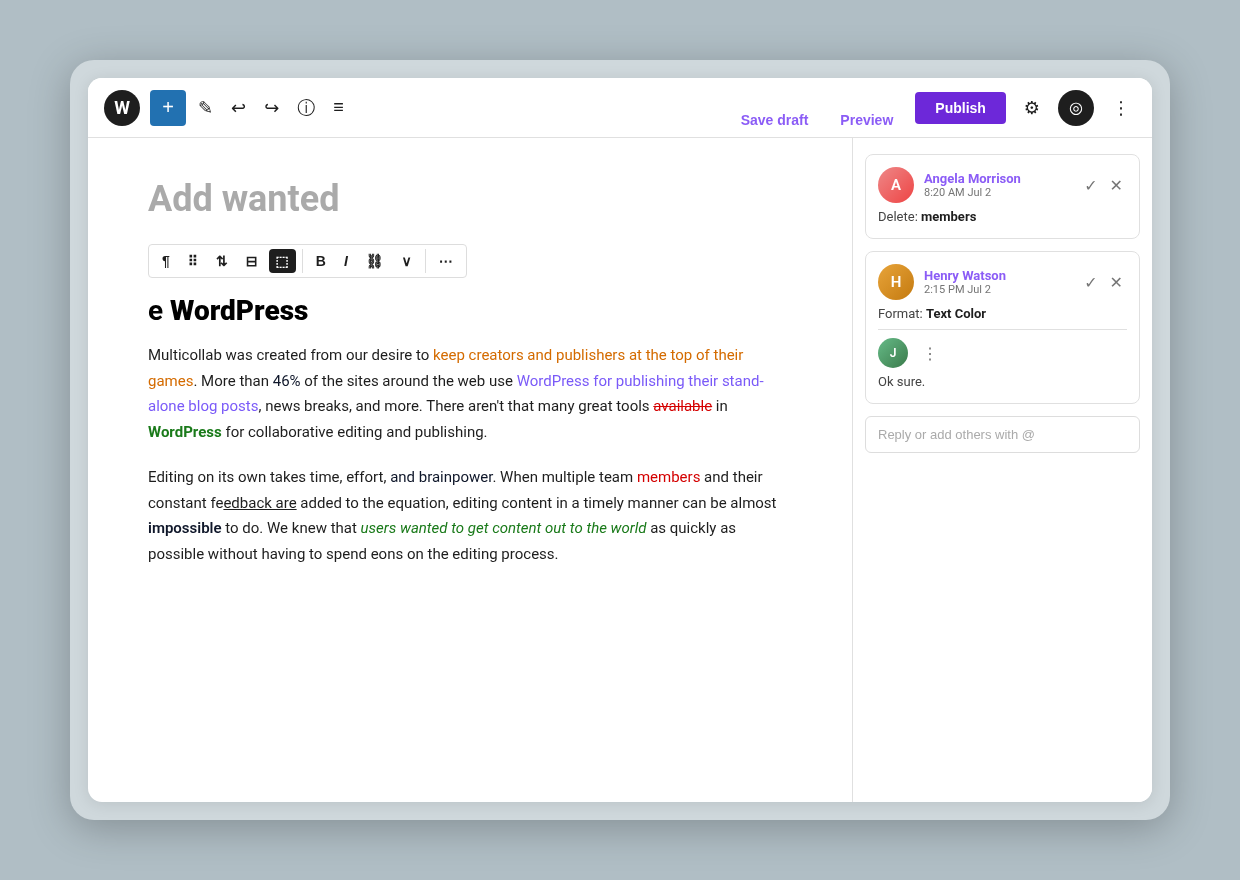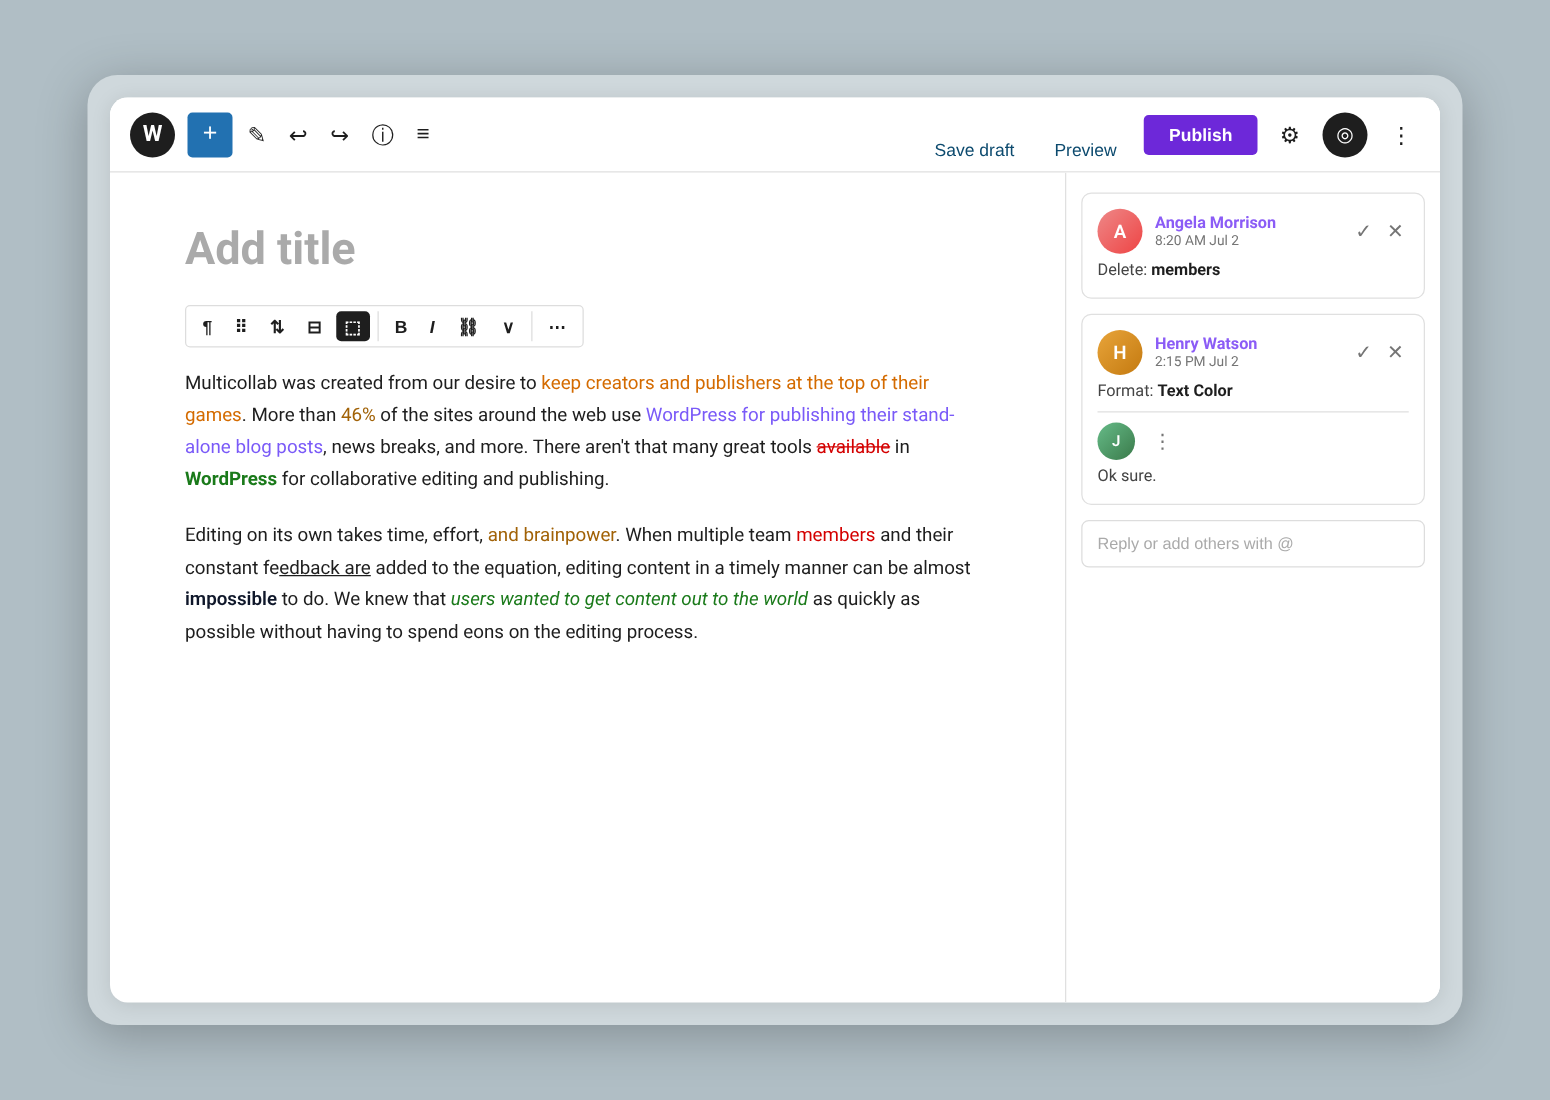"Save draft" .btn-save-draft, .btn-preview { color: #0c4a6e -> #8b5cf6; font-weight: 400 -> 700 }
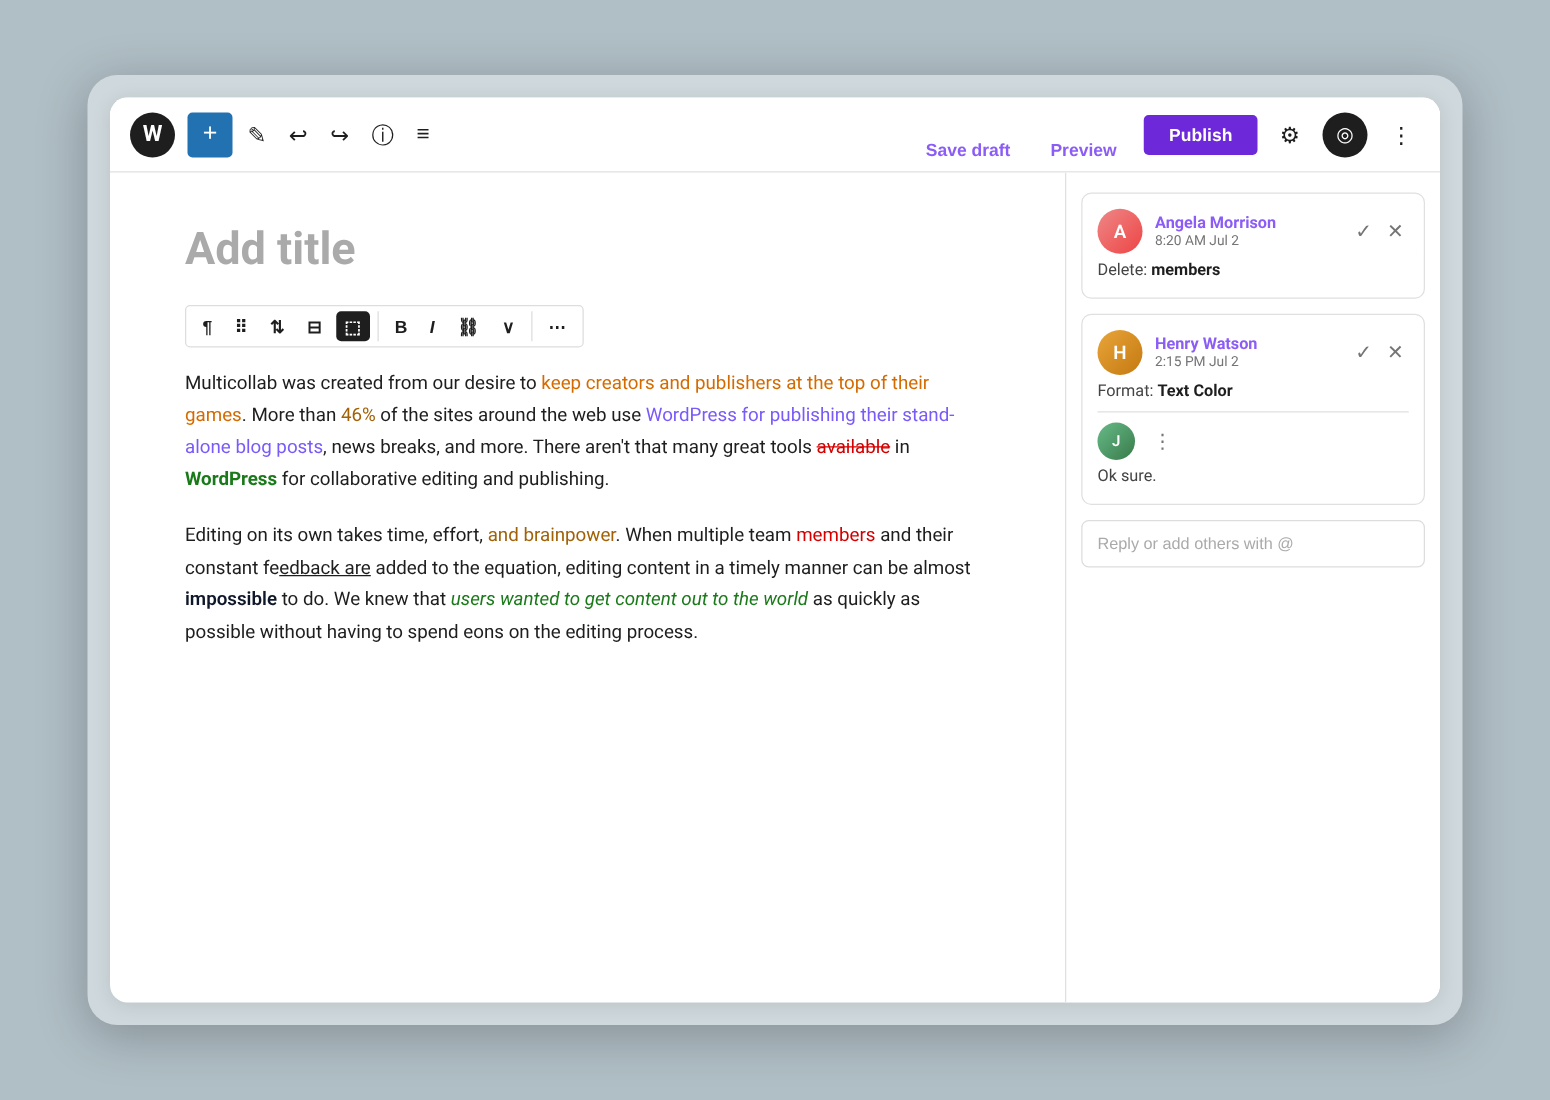"Add title" div.title-field { text: title -> wanted }
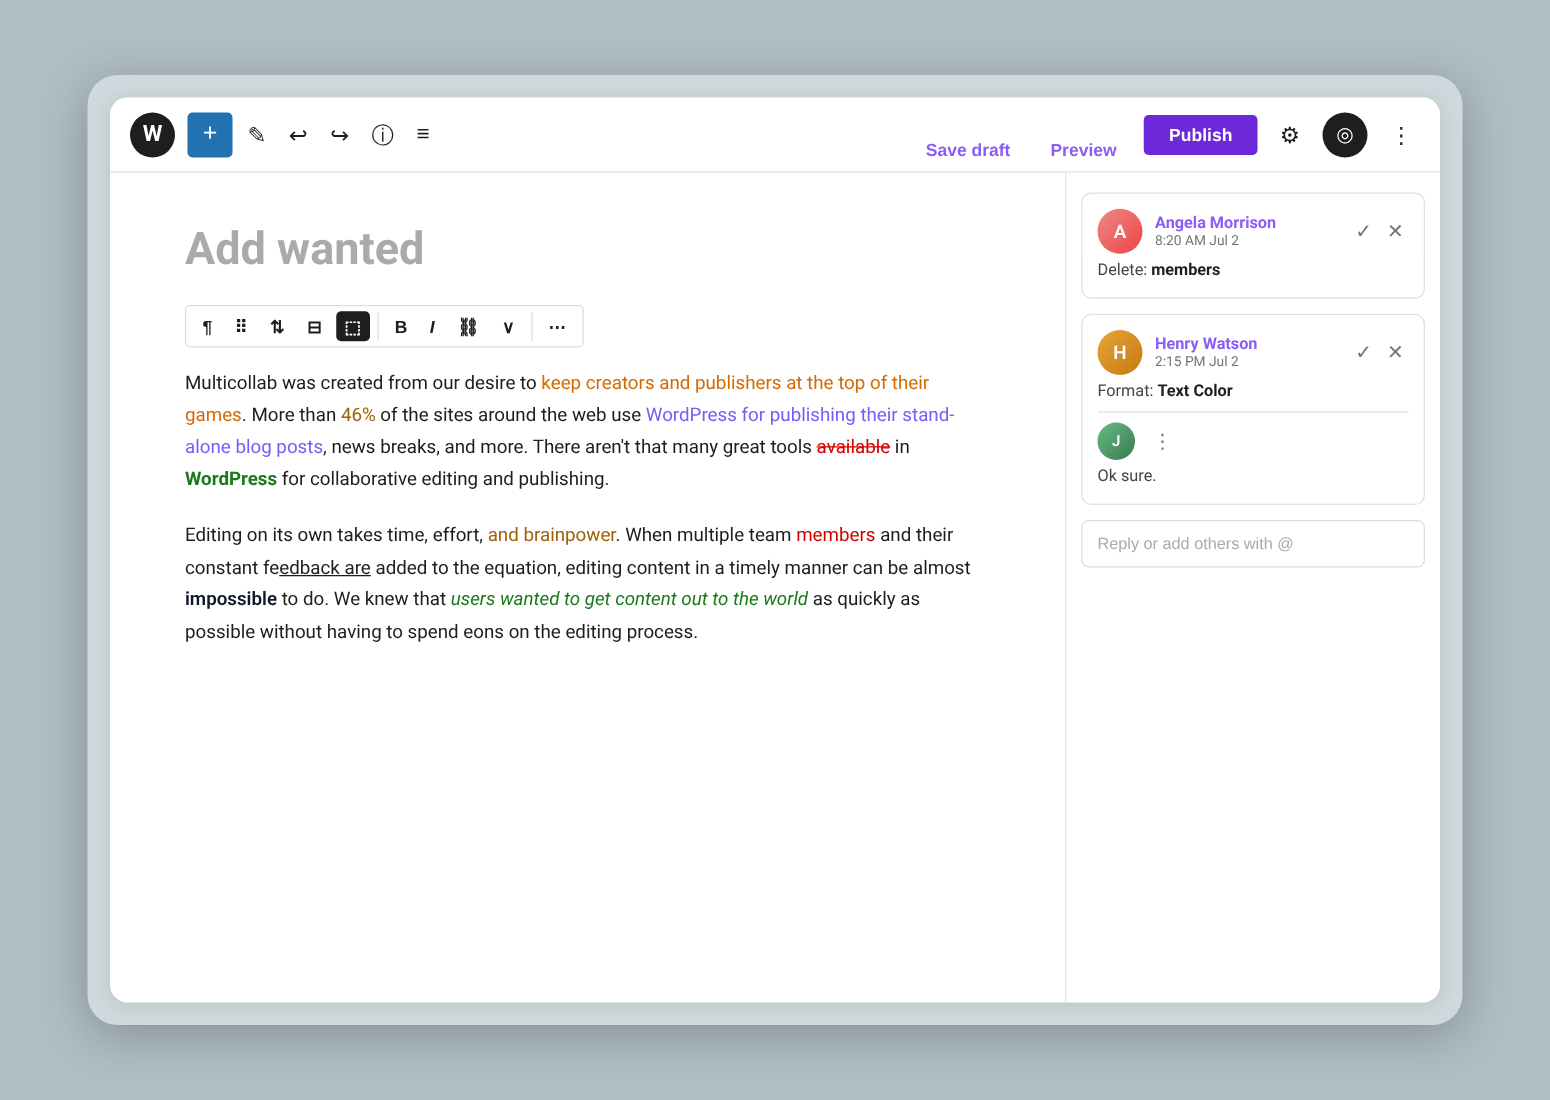"e WordPress" p.content-heading { html: none -> <p> <span>e <strong>WordPress</strong></span> </p> }
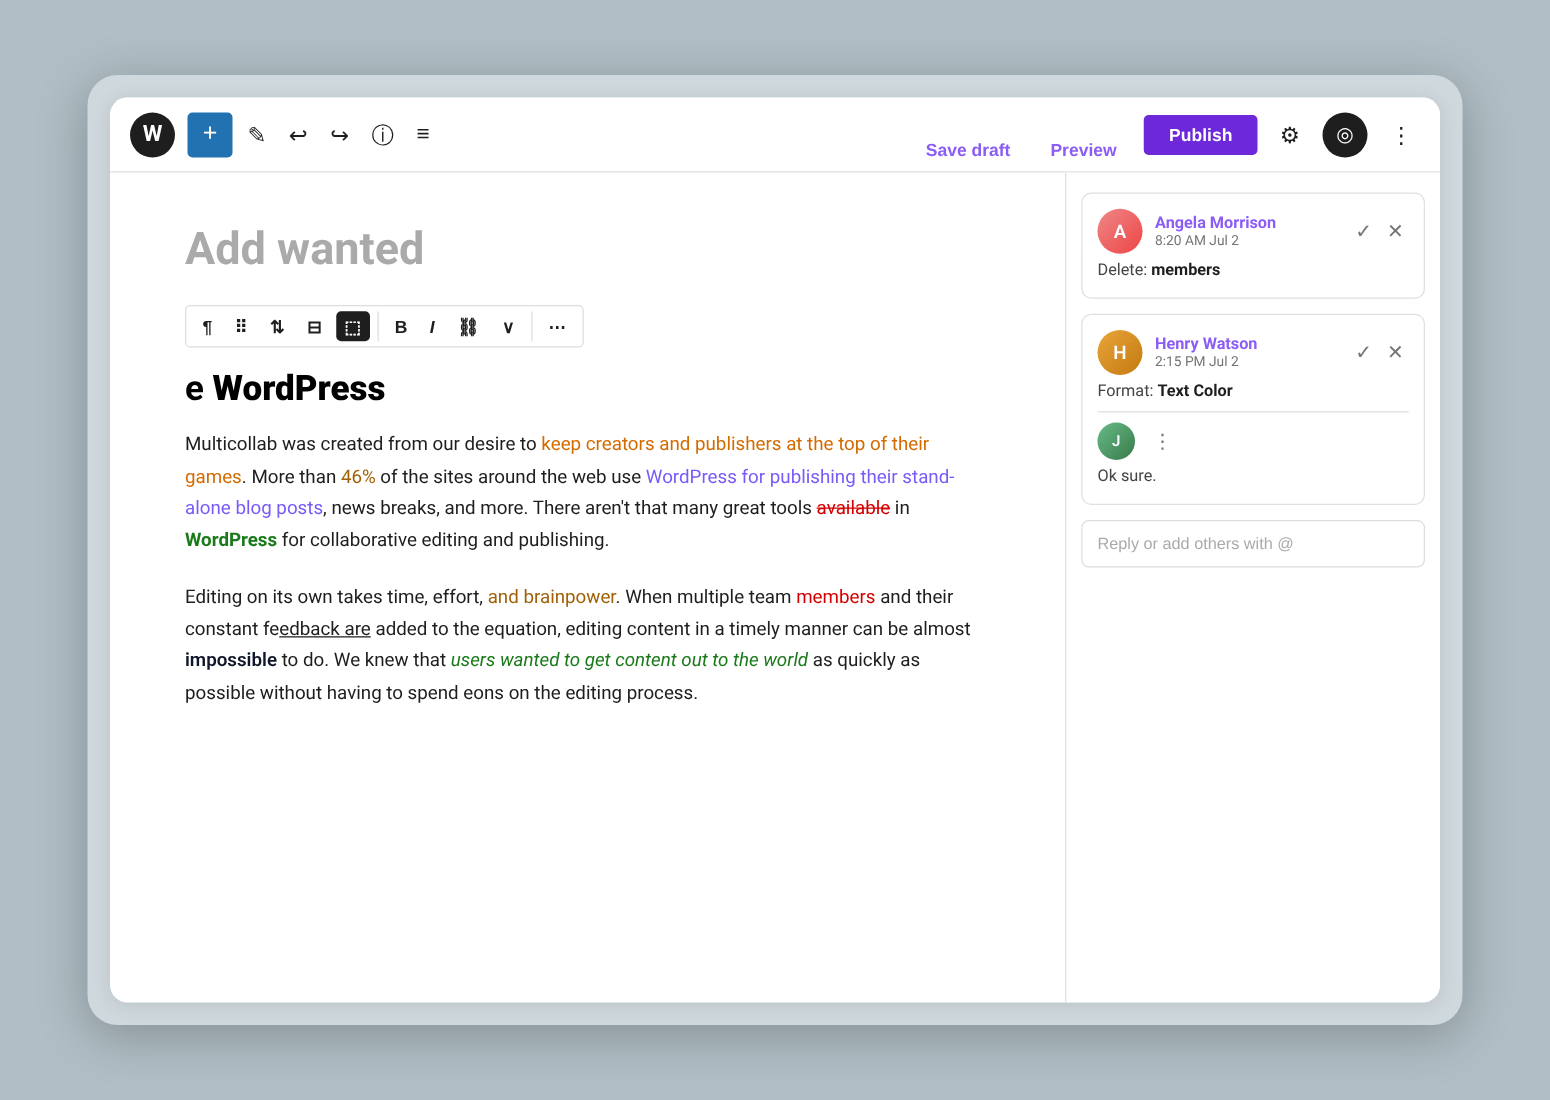"46%" .text-gold { color: #a16207 -> #0f172a }
